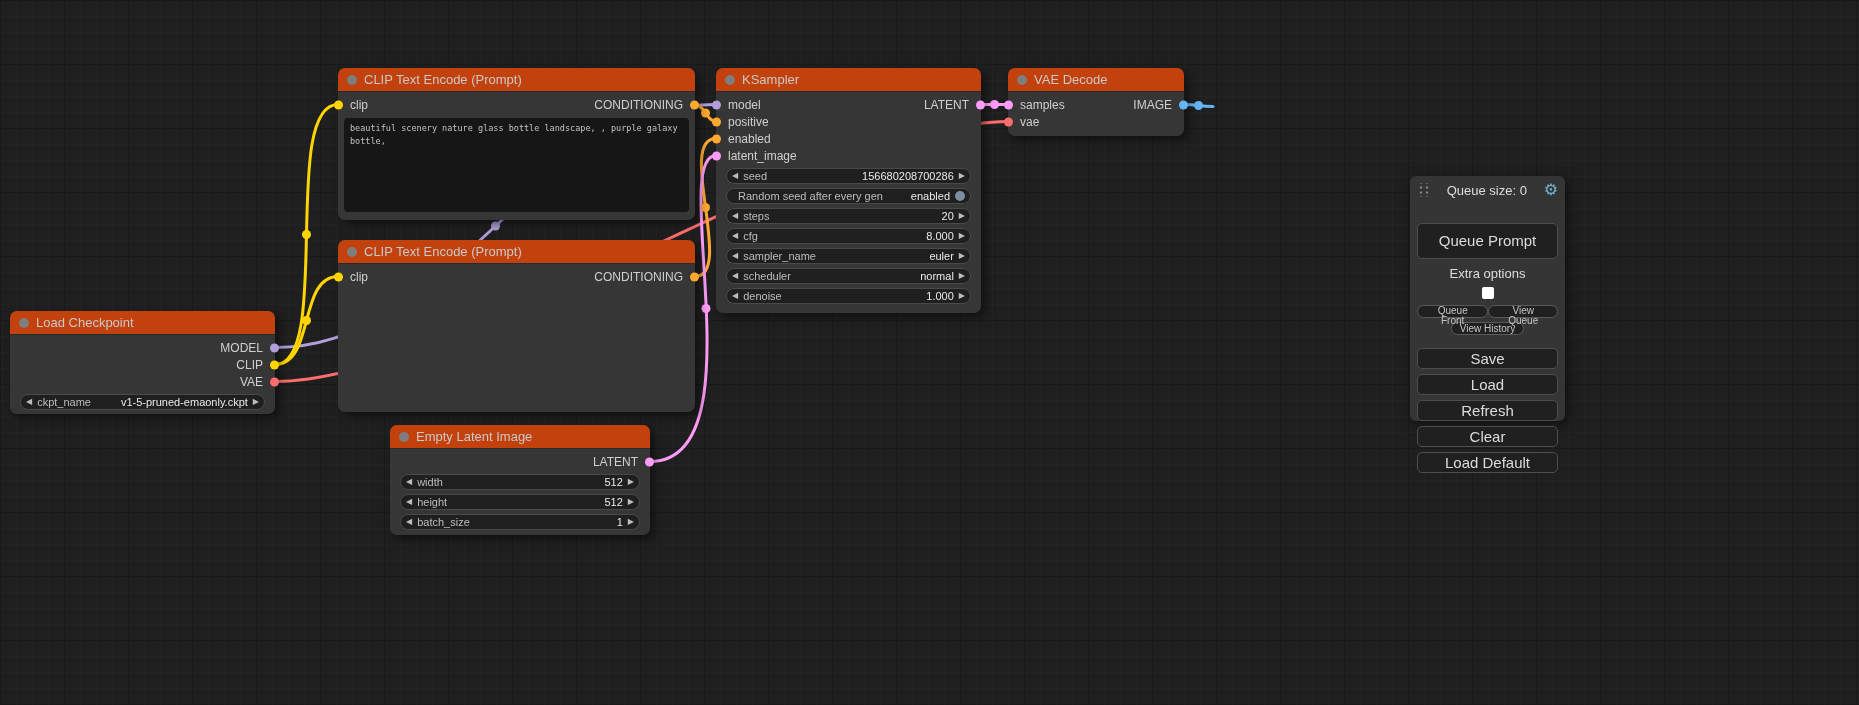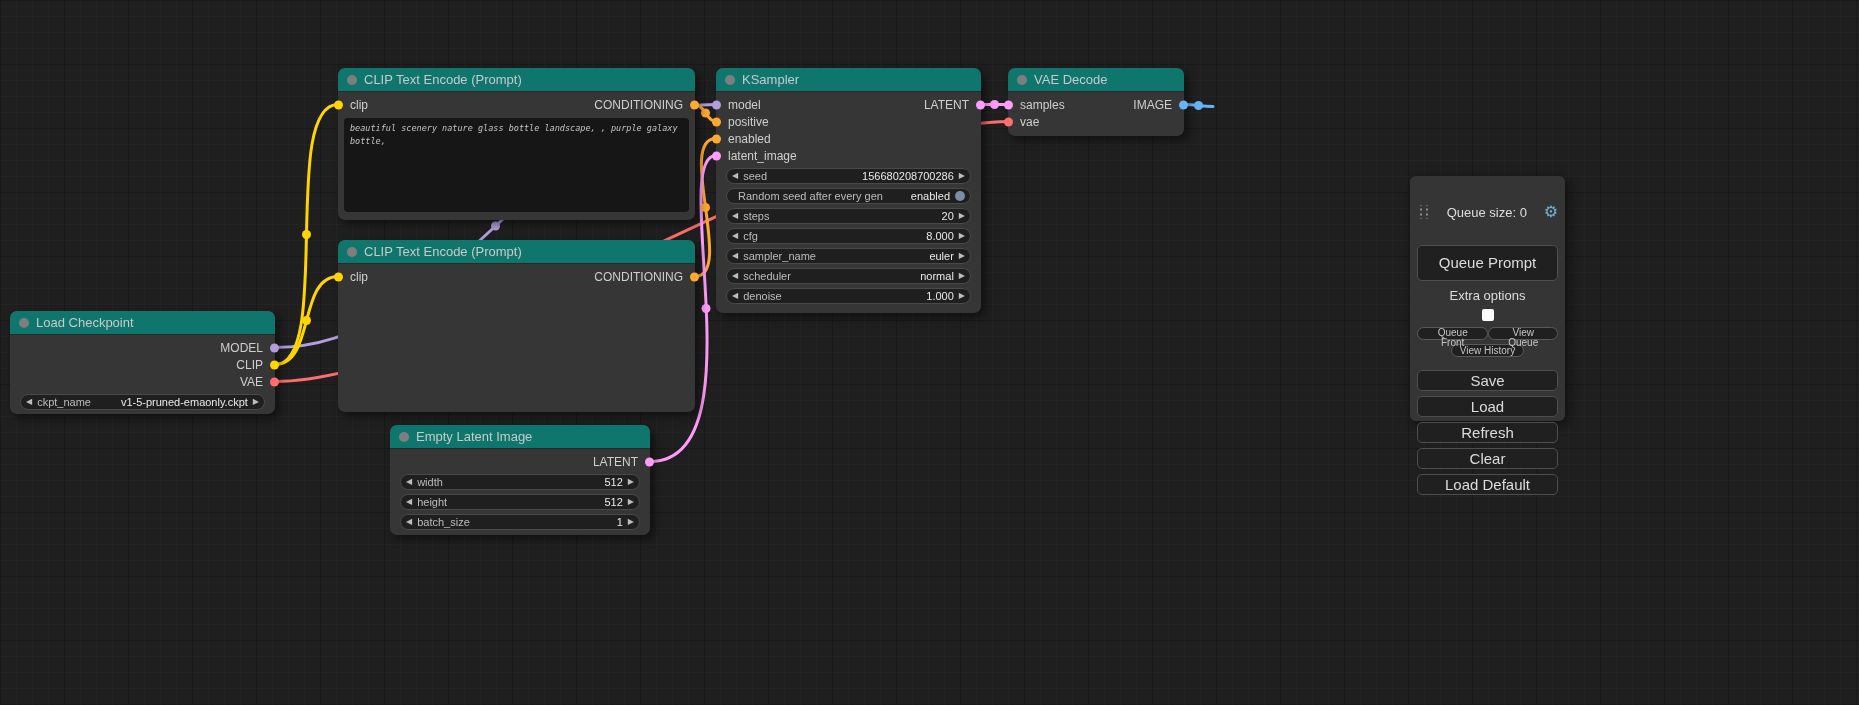"CLIP Text Encode (Prompt)" .node-title { background: #0f766e -> #c2410c }
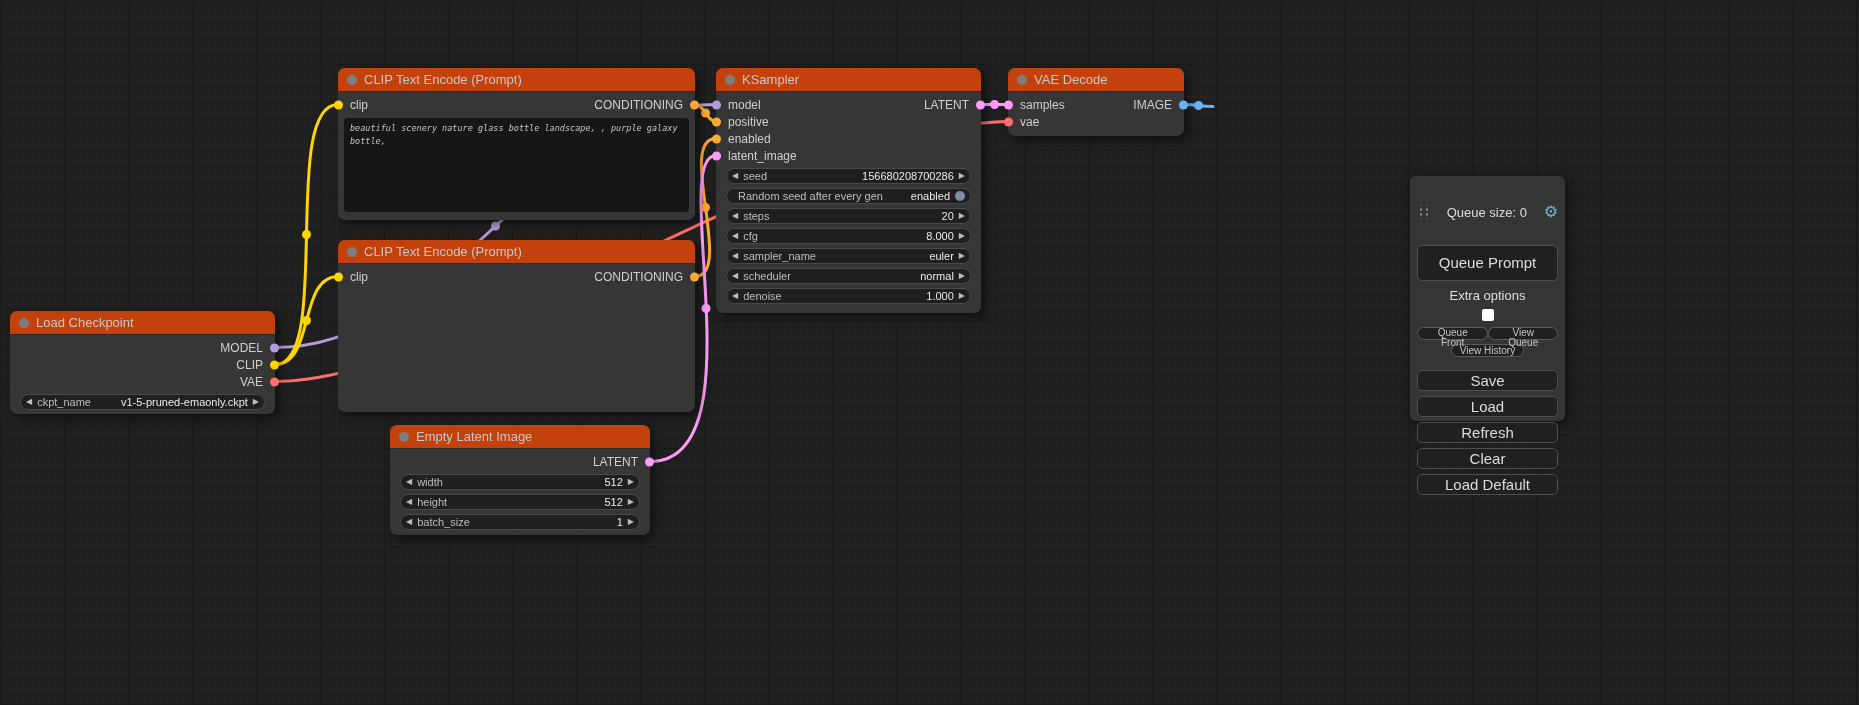"beautiful scenery nature glass bottle" .node-text { font-style: italic -> none }
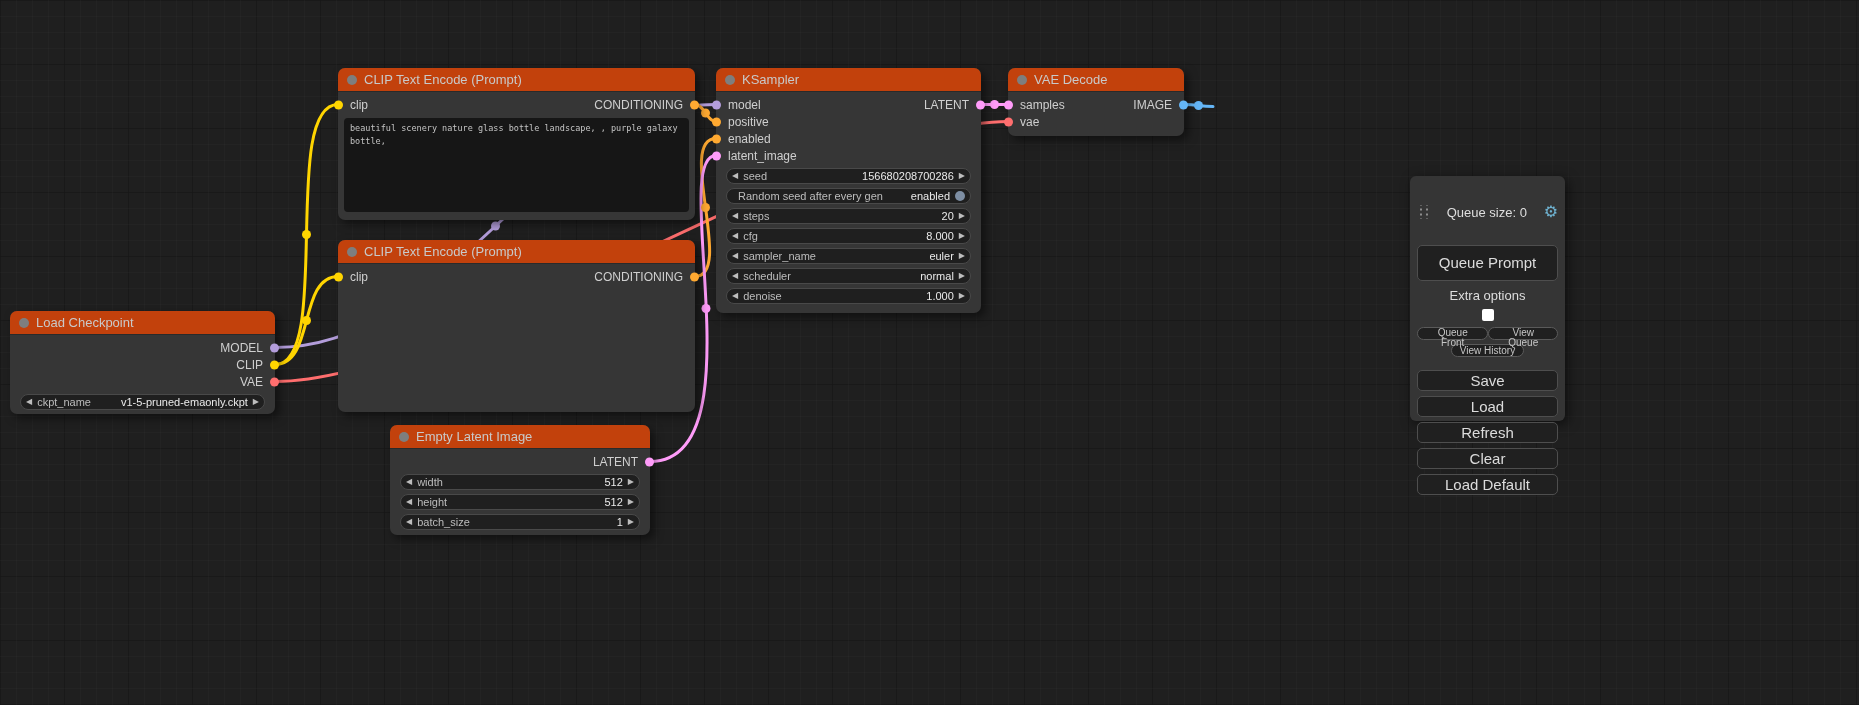"Queue size: 0" .menu-header { margin-top: 22px -> none }
